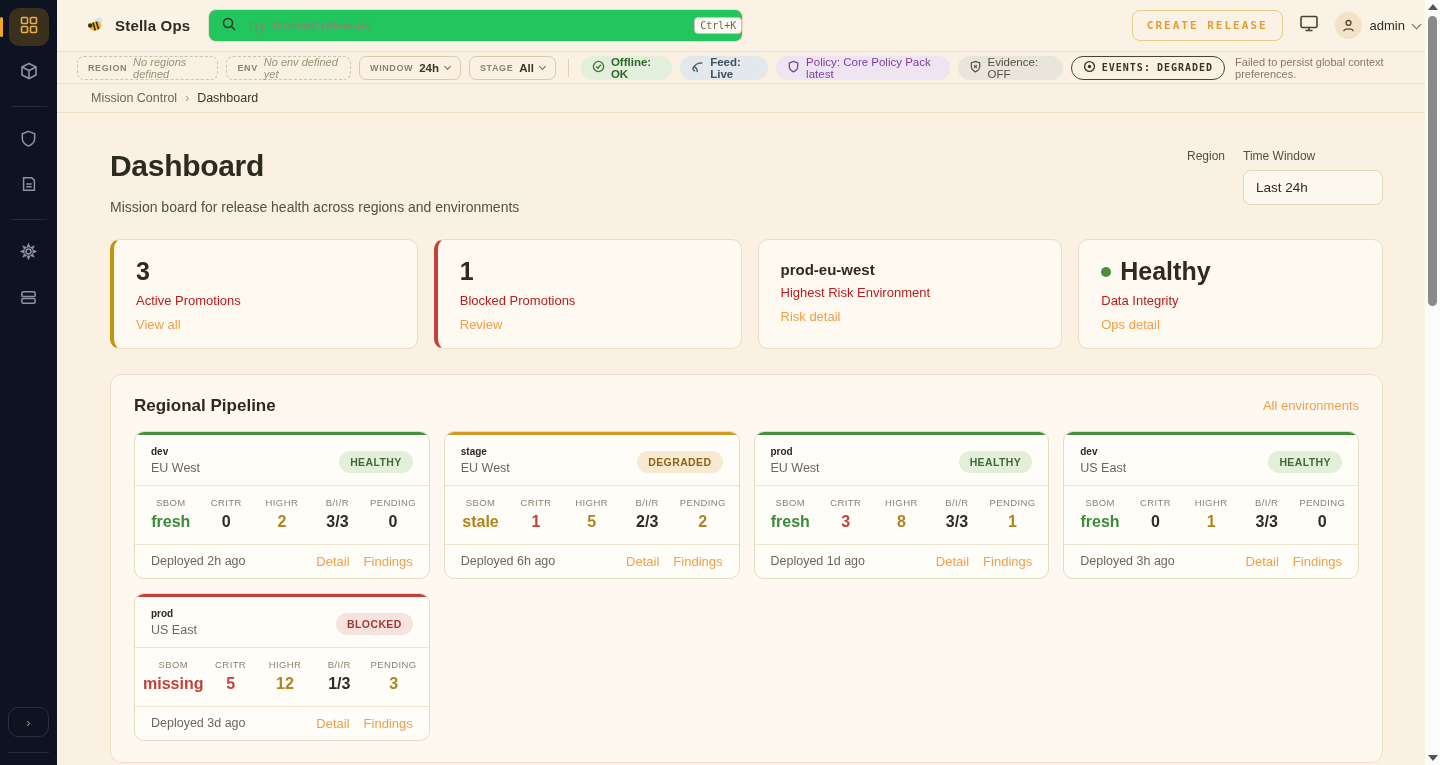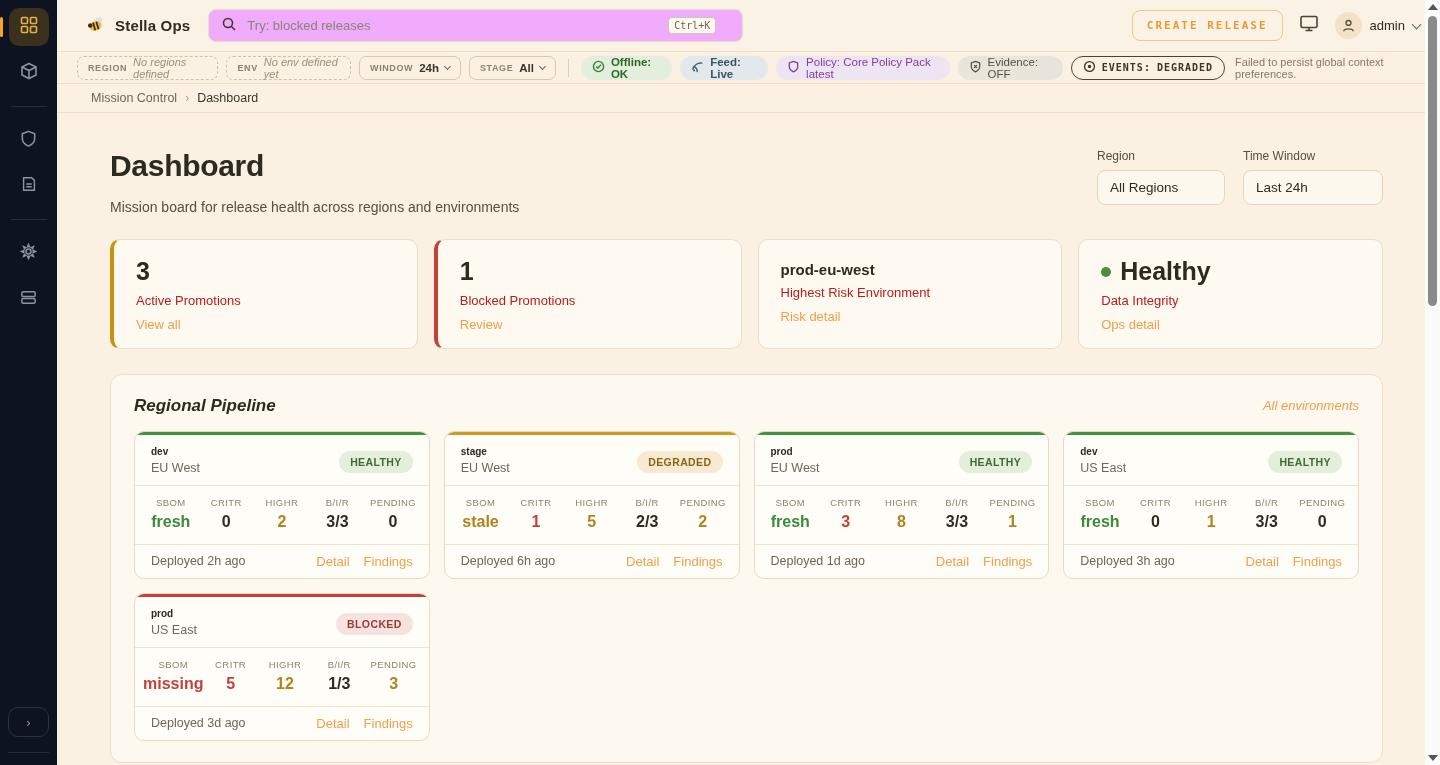"Try: blocked releases" .search { background: #f0abfc -> #22c55e; padding: 0 26px 0 12px -> 0 0 0 12px }
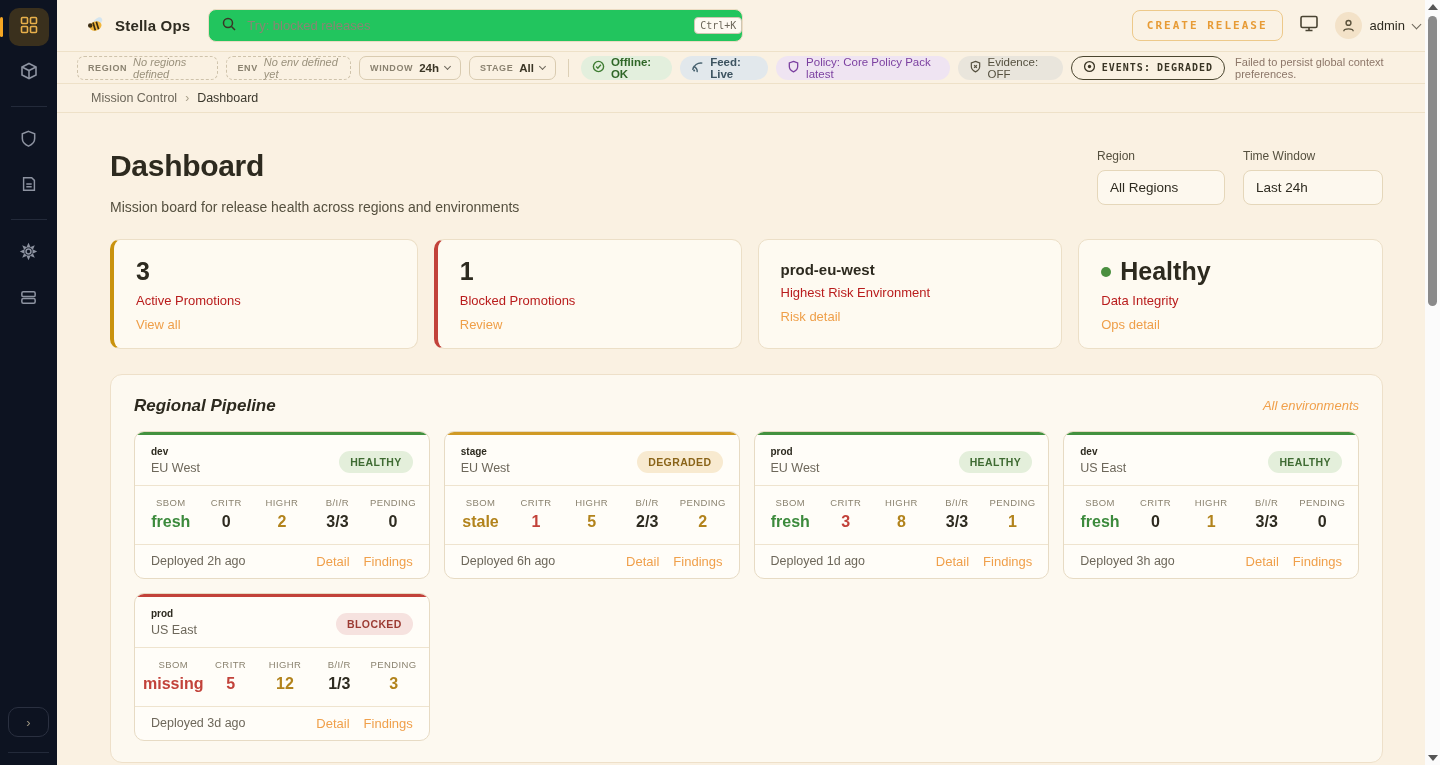"All Regions" div.select { html: <div> <span>All Regions</span> </div> -> none }
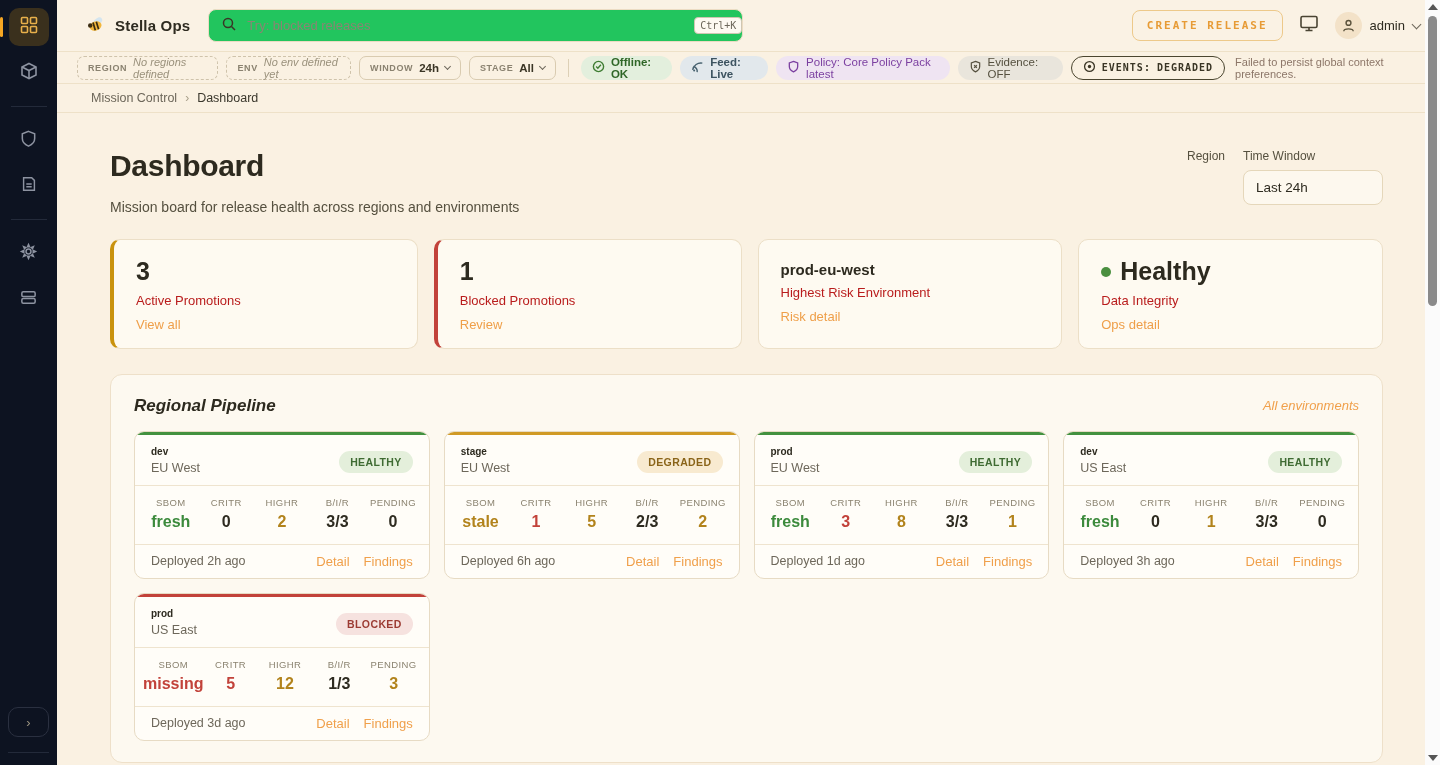"Regional Pipeline" .panel-head { font-style: italic -> none }
